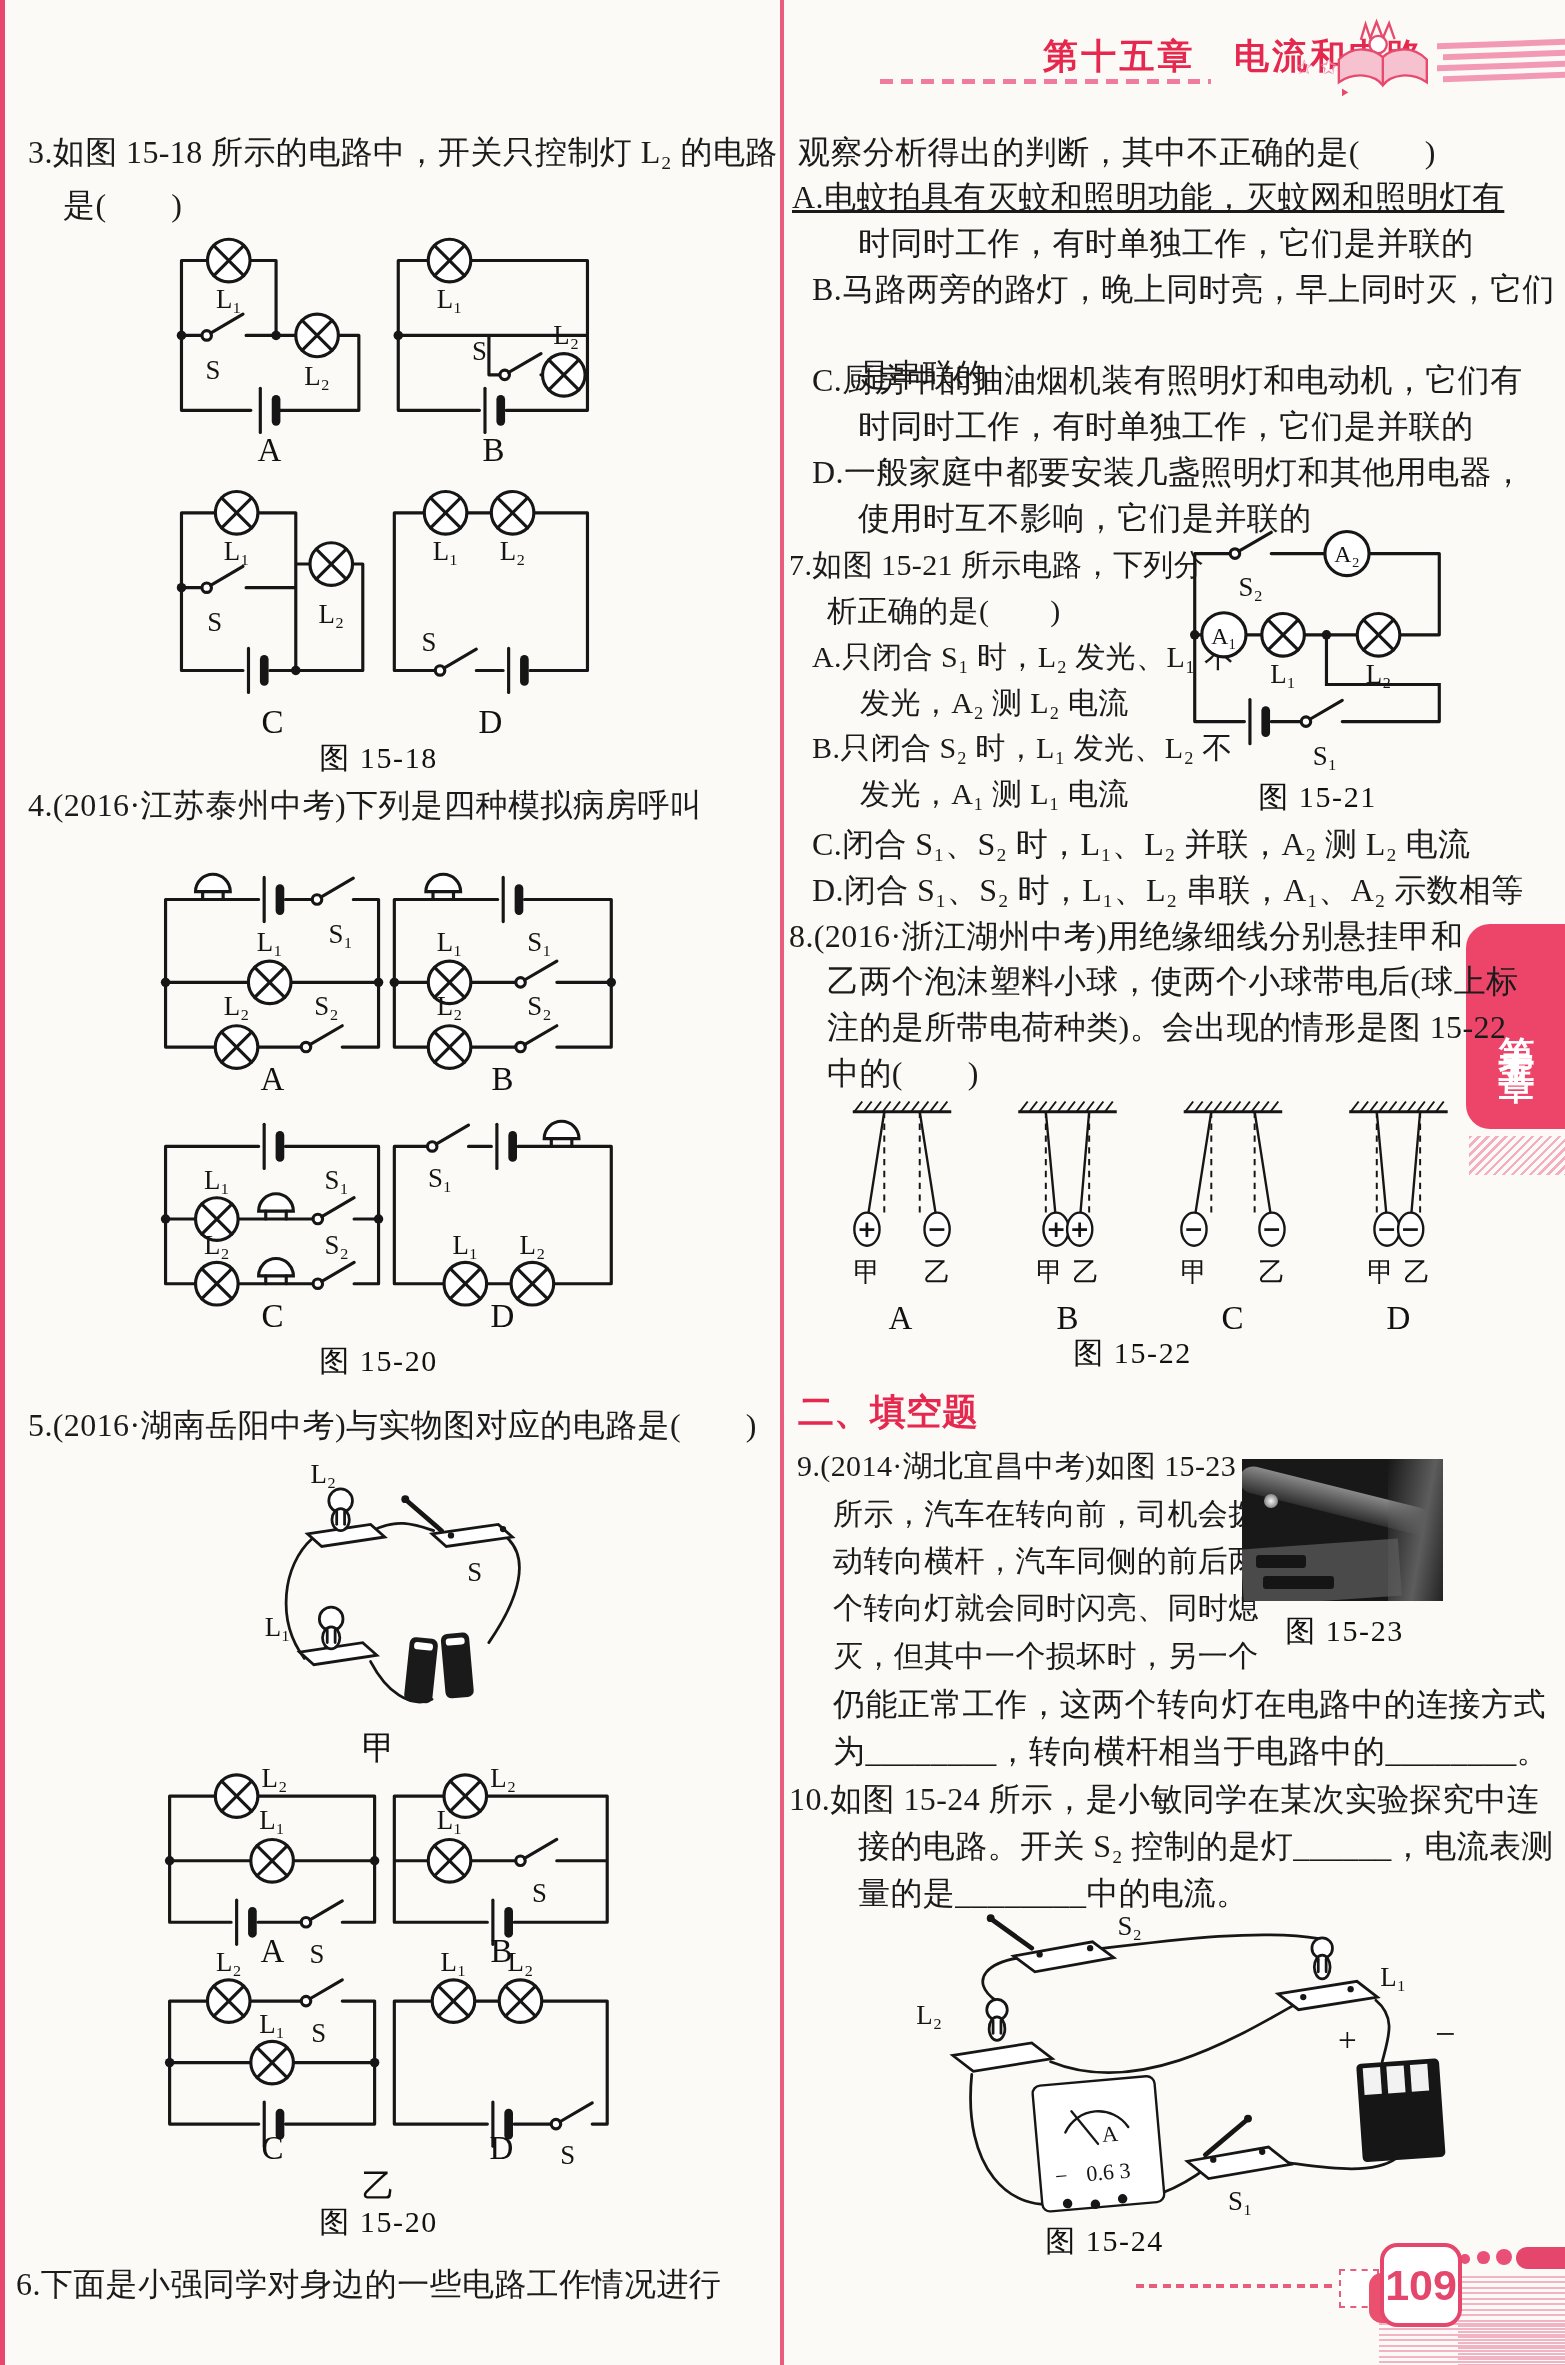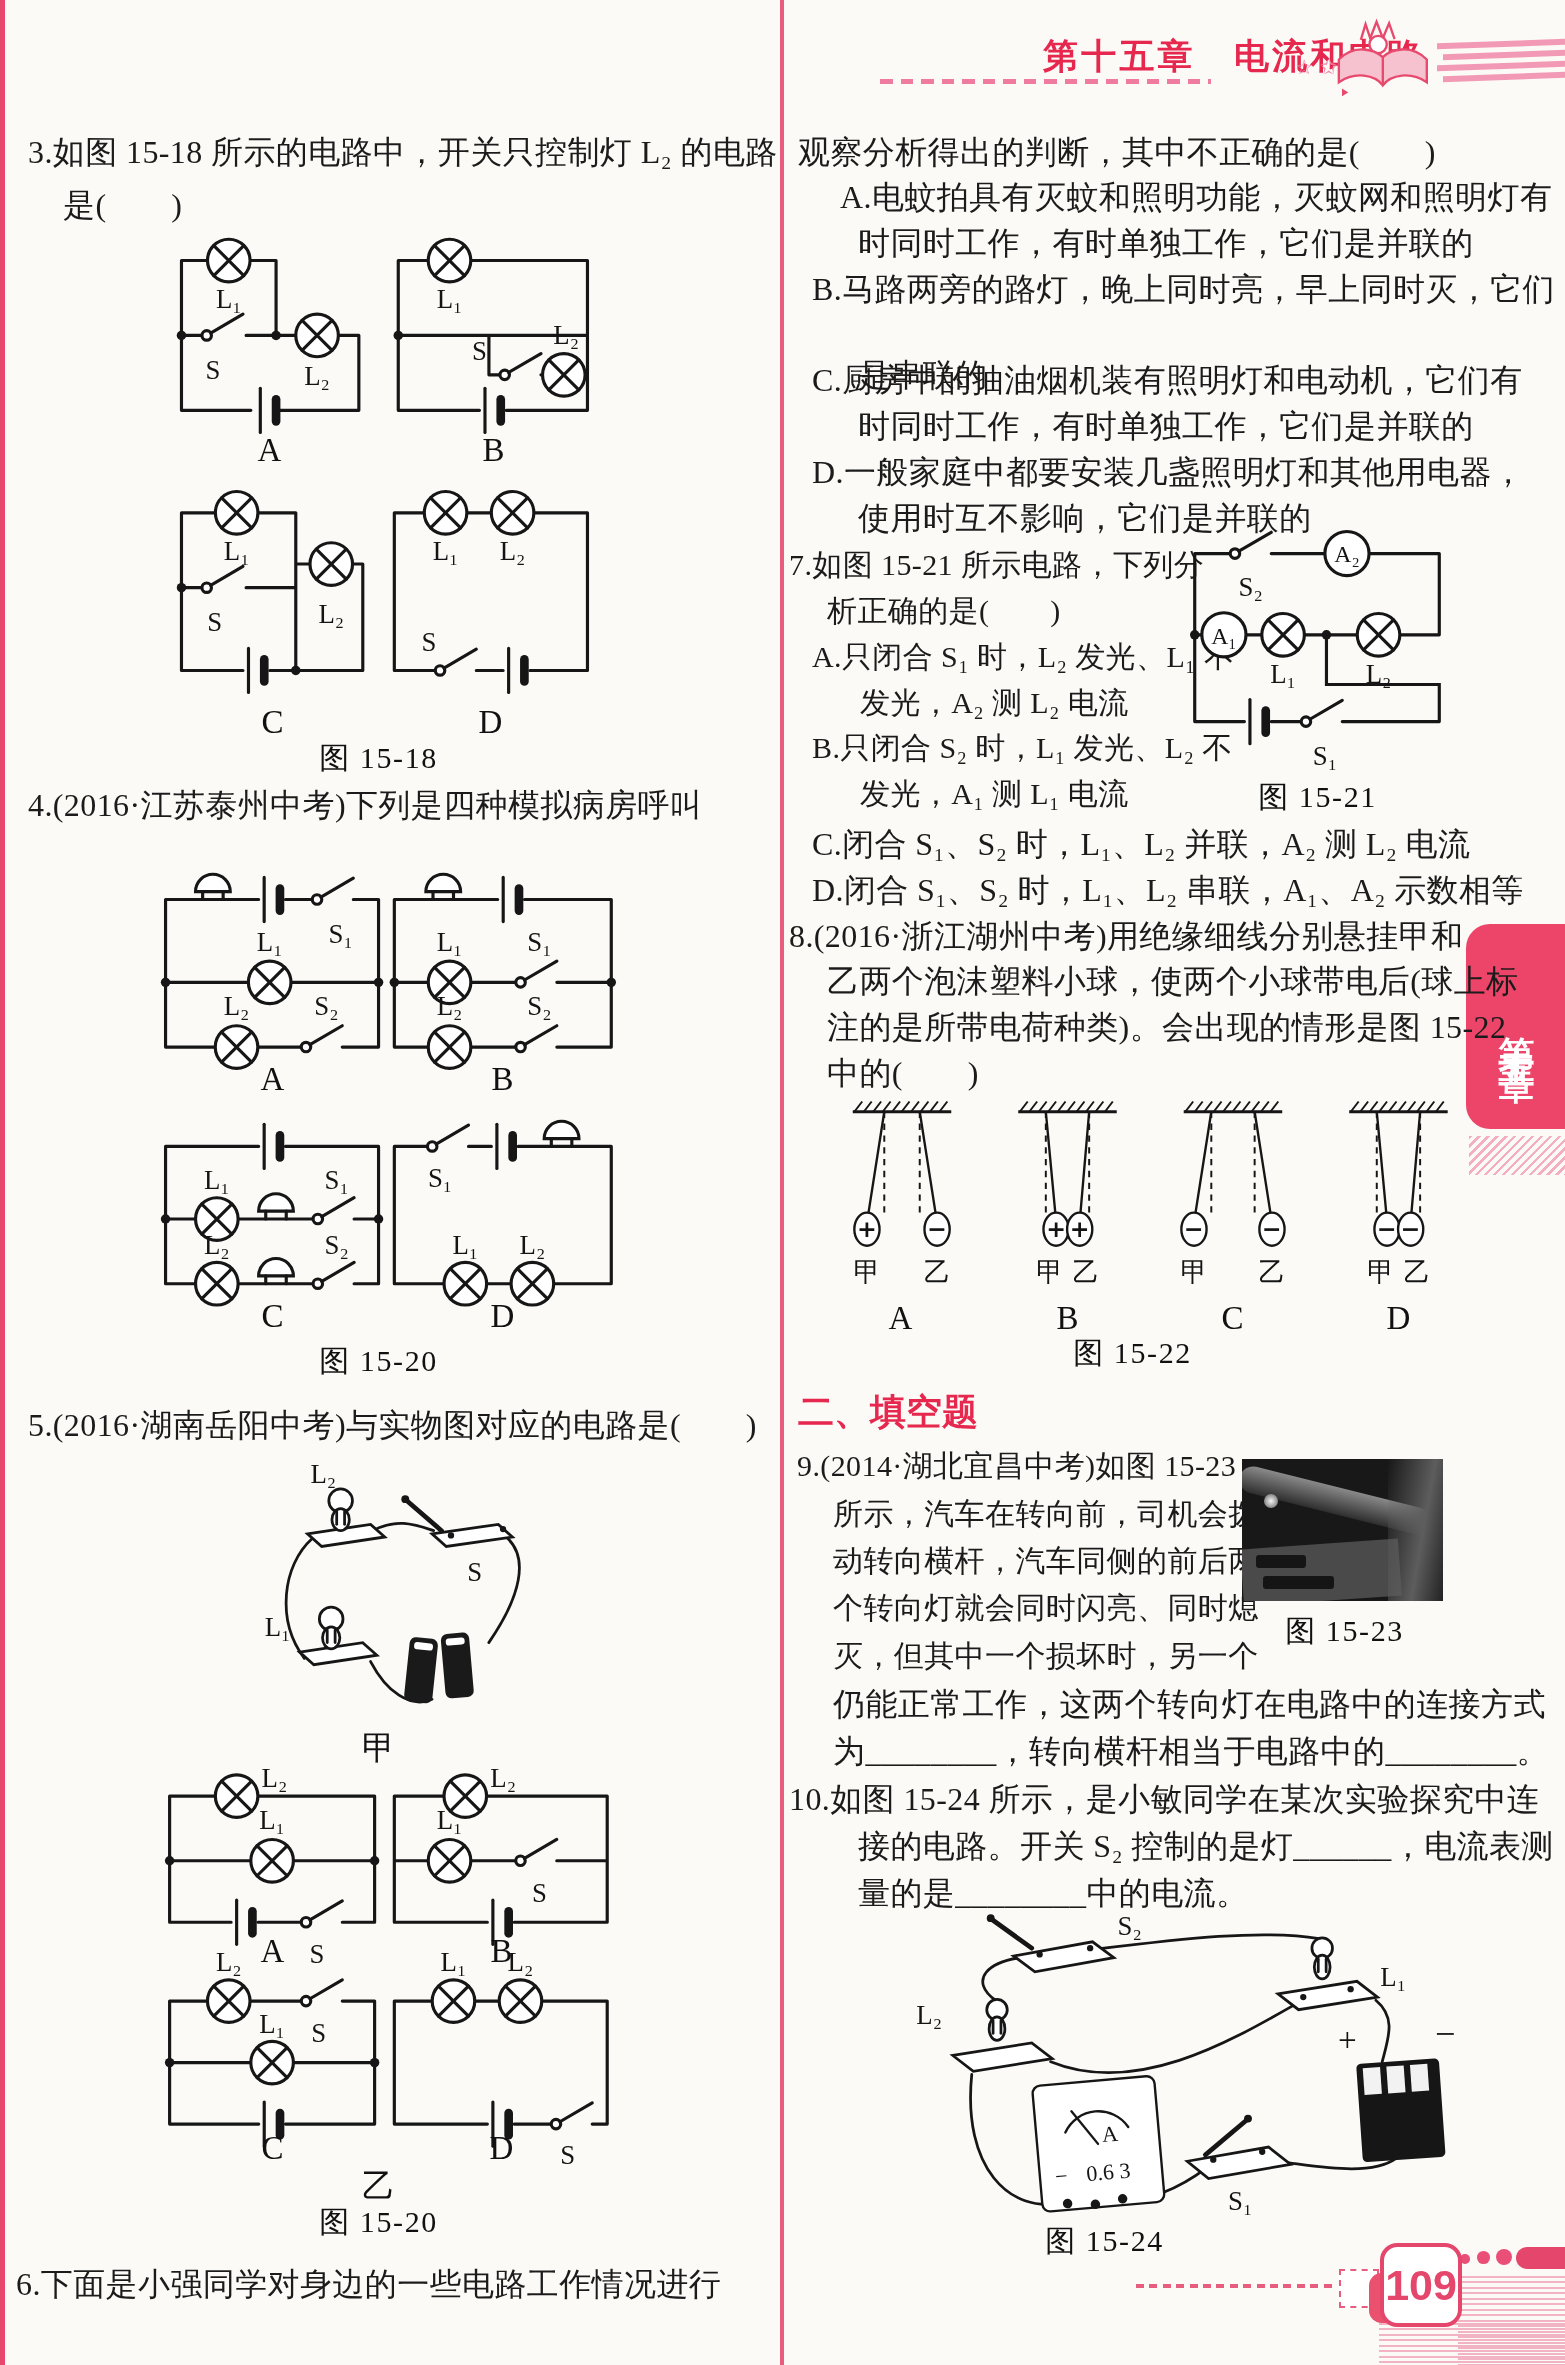"A.电蚊拍具有灭蚊和照明功能，灭蚊网和照明灯有" div.t { left: 840px -> 792px; text-decoration: none -> underline }
